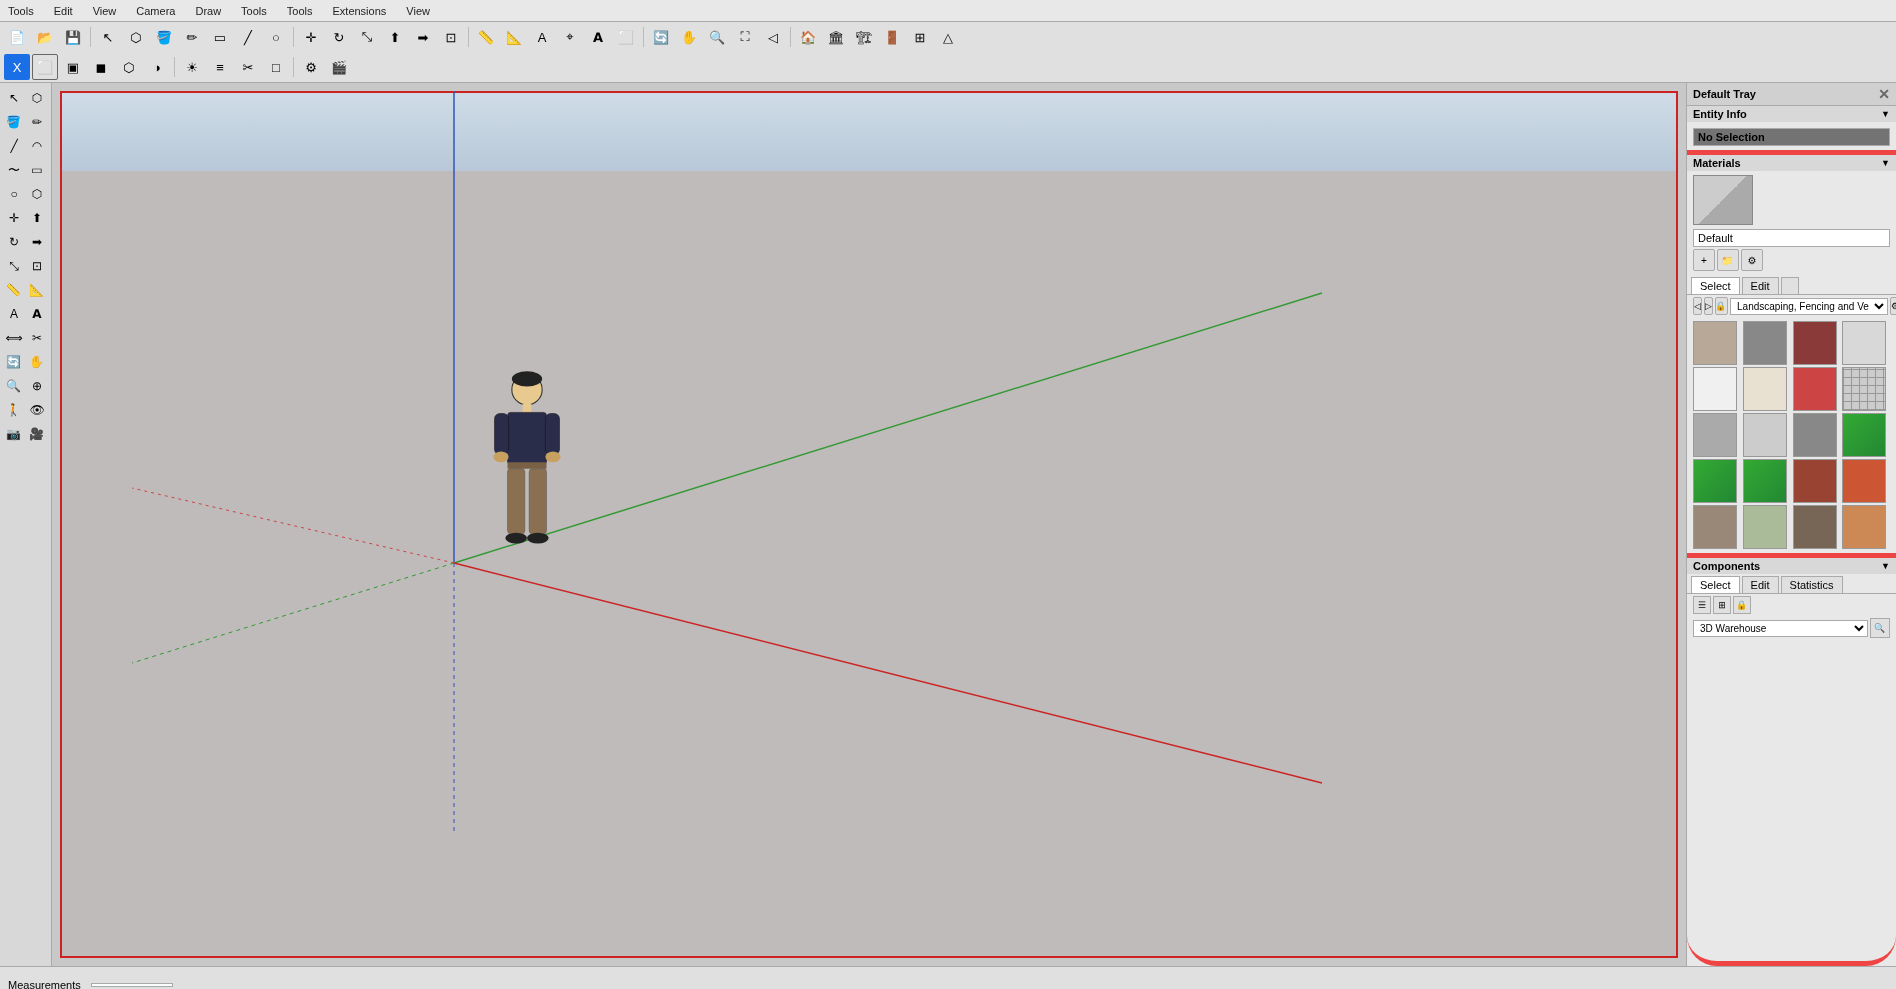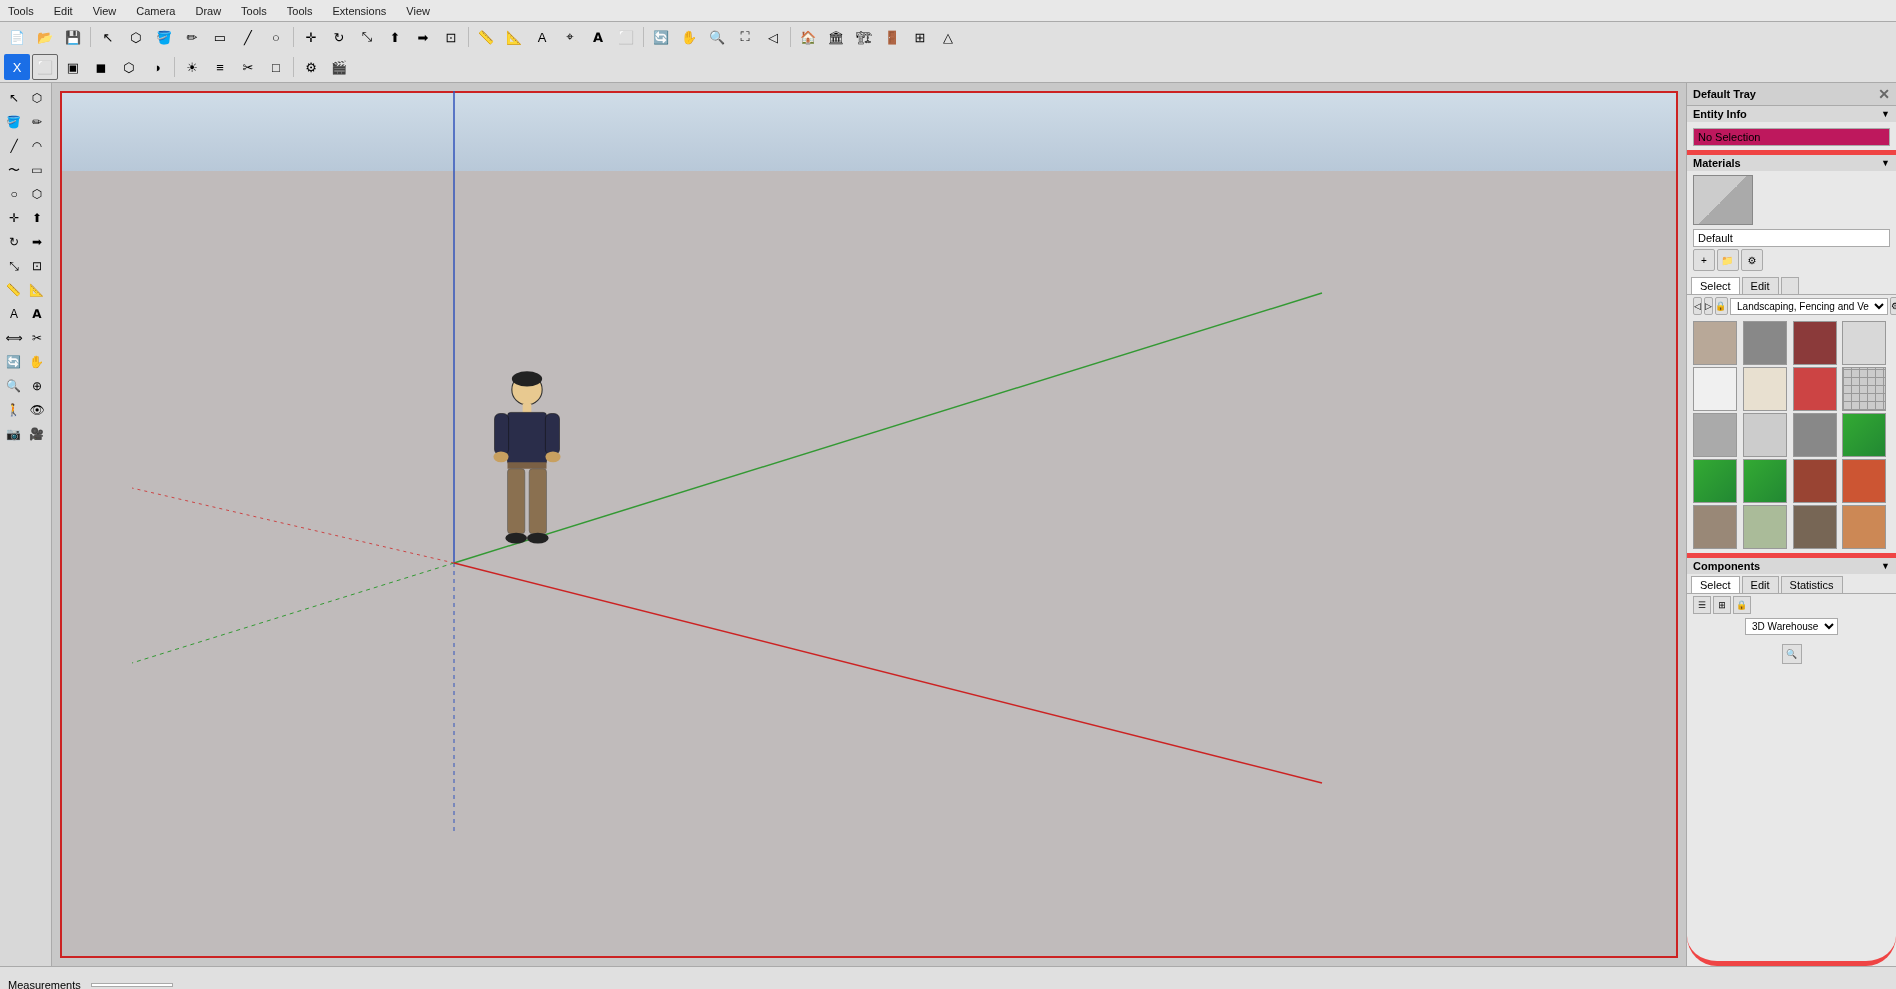"No Selection" .entity-info-value { background: #be185d -> #737373; font-weight: none -> bold }
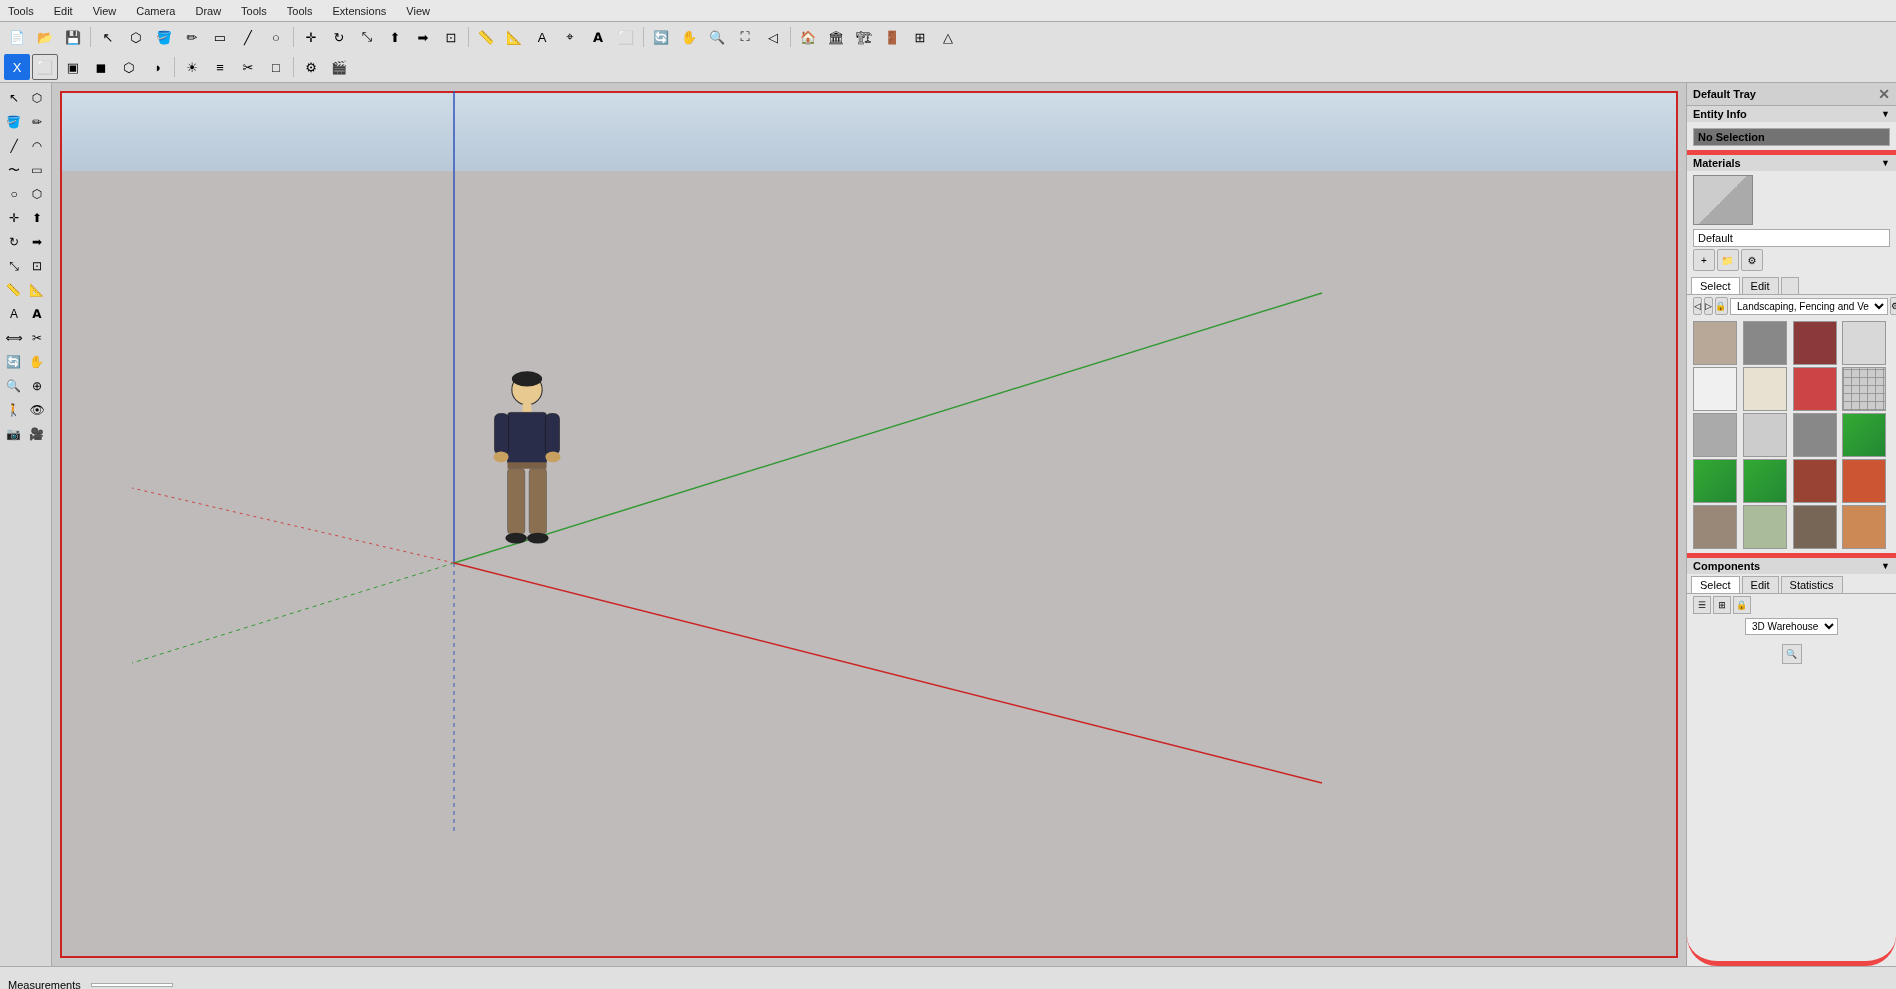"3D Warehouse" .comp-warehouse-row { flex-direction: column -> none; gap: 9px -> 2px }
